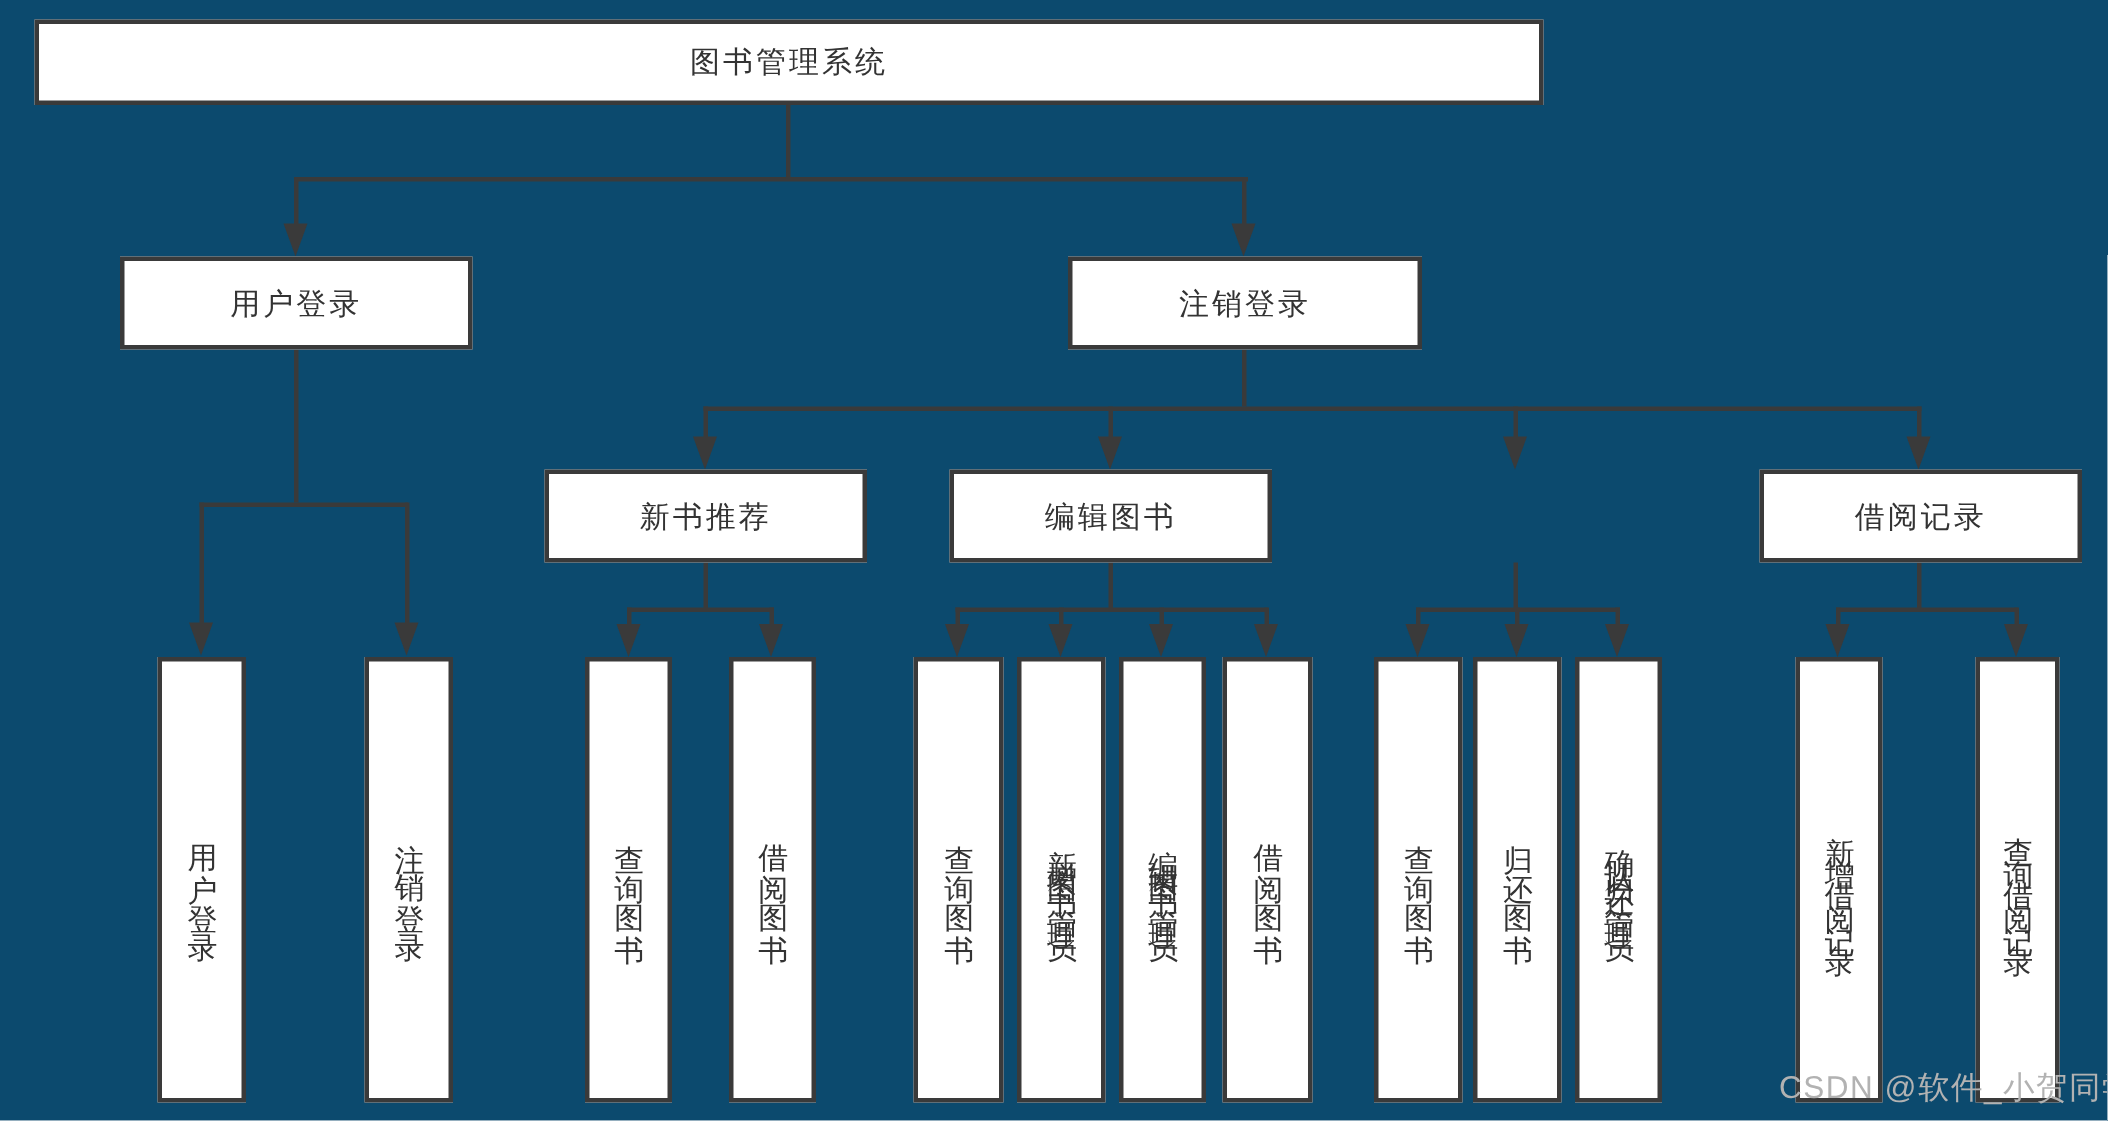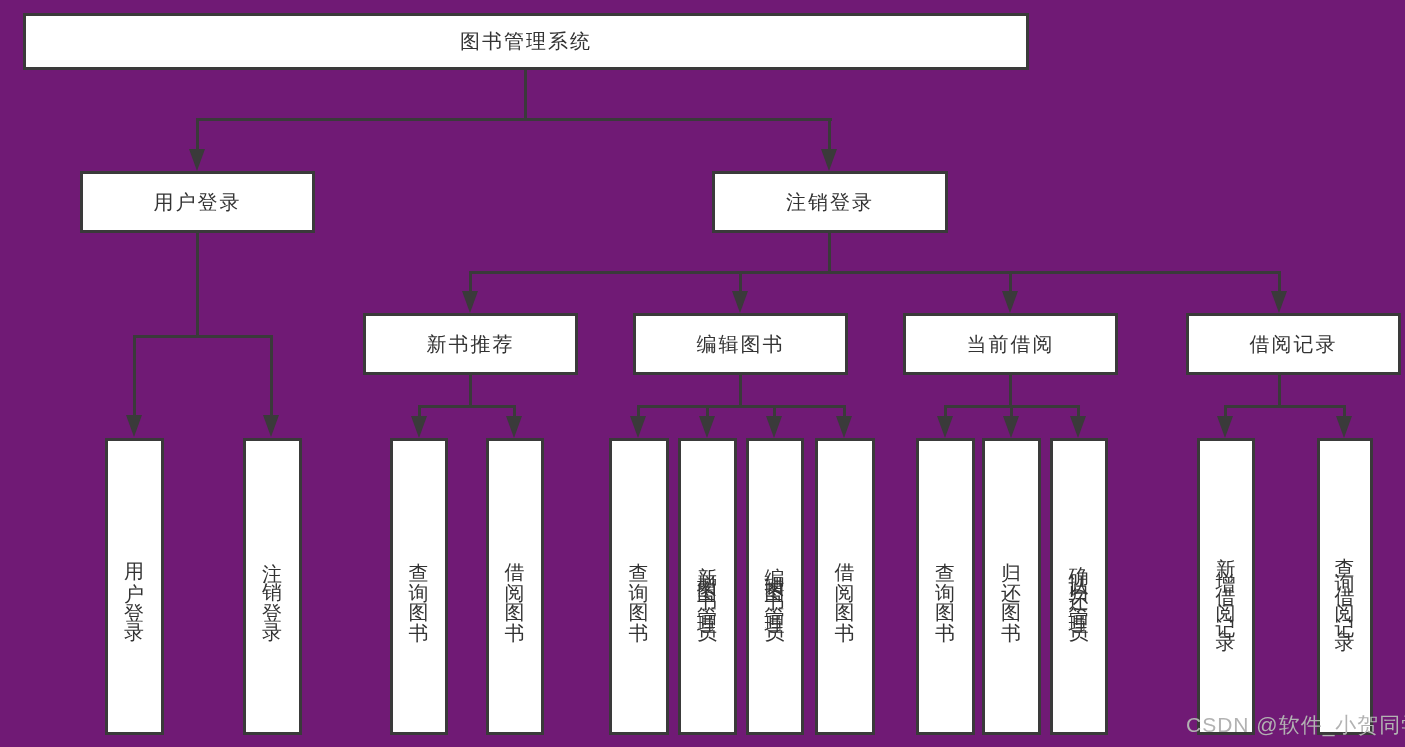"图书管理系统" #canvas { background: #701a75 -> #0c4a6e }
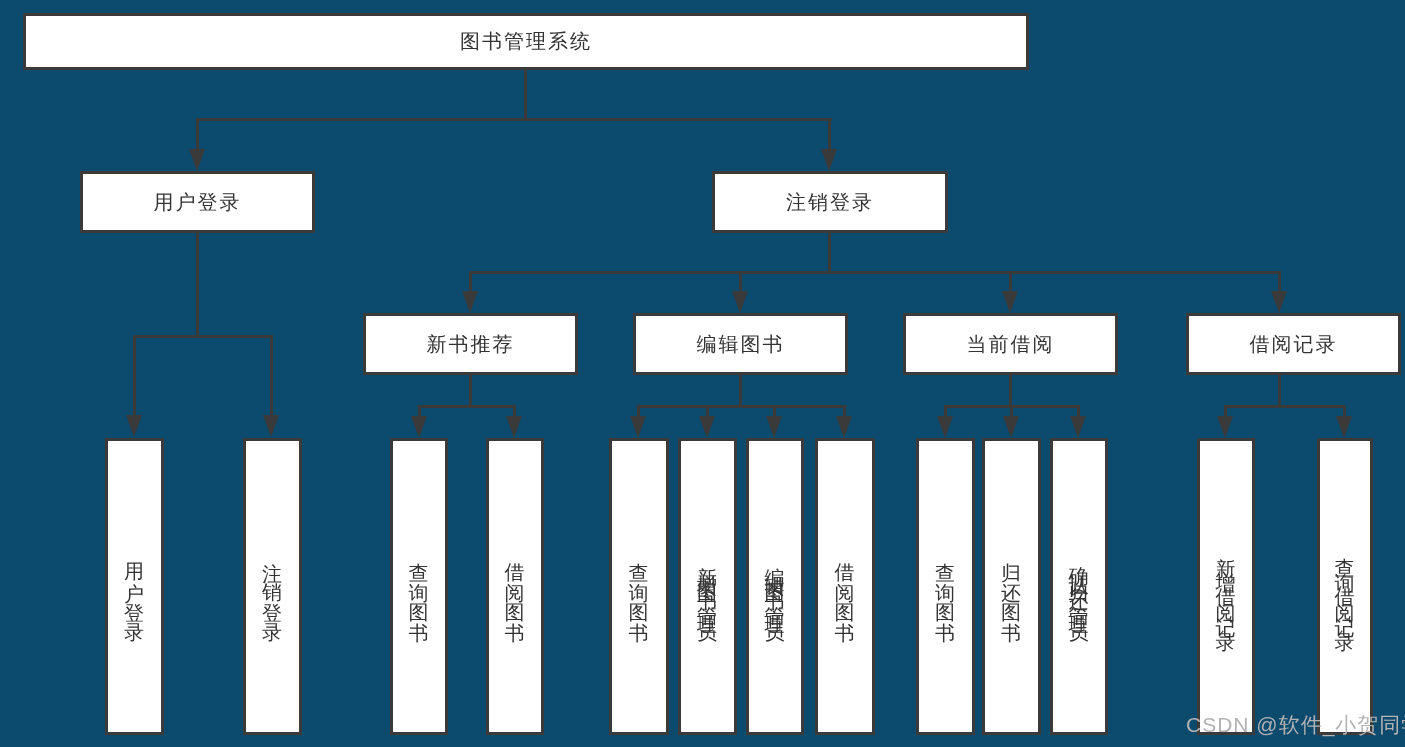"当前借阅" div.box { html: <div> <span>当前借阅</span> </div> -> none }
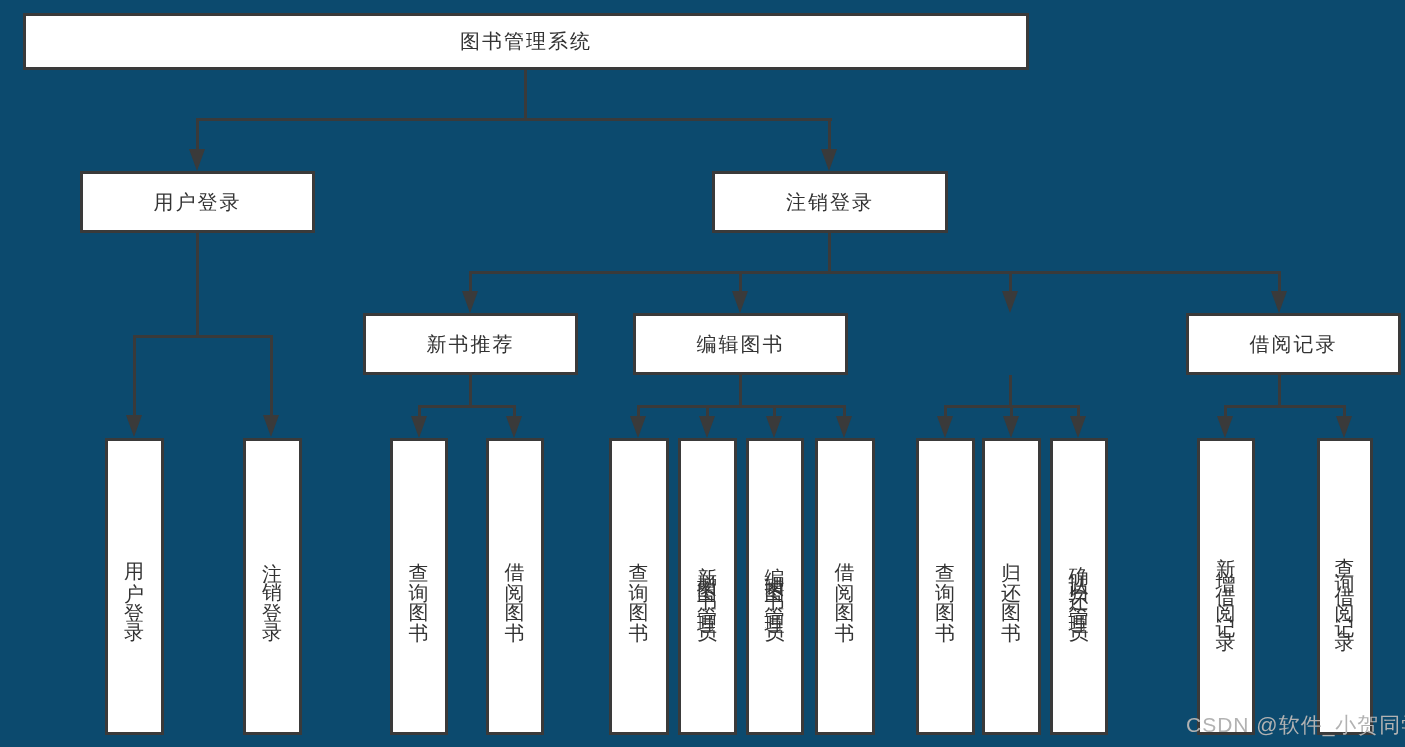"借阅记录" div.box { margin-left: 13px -> none }
